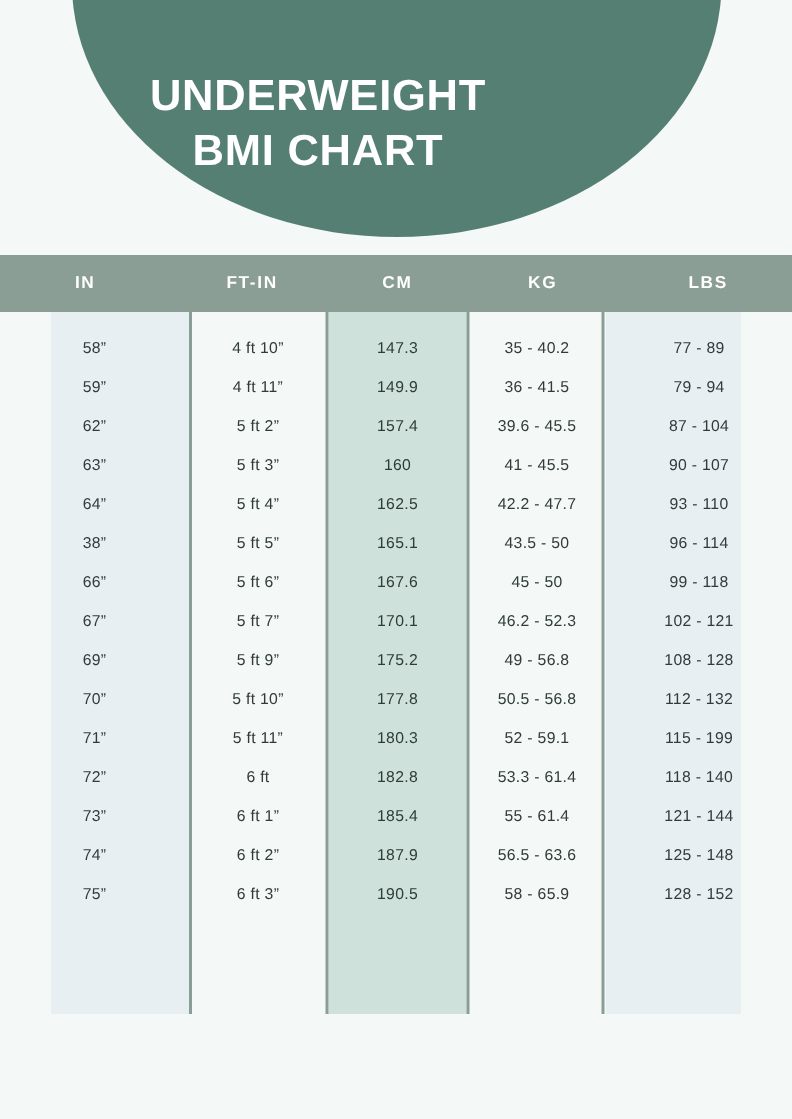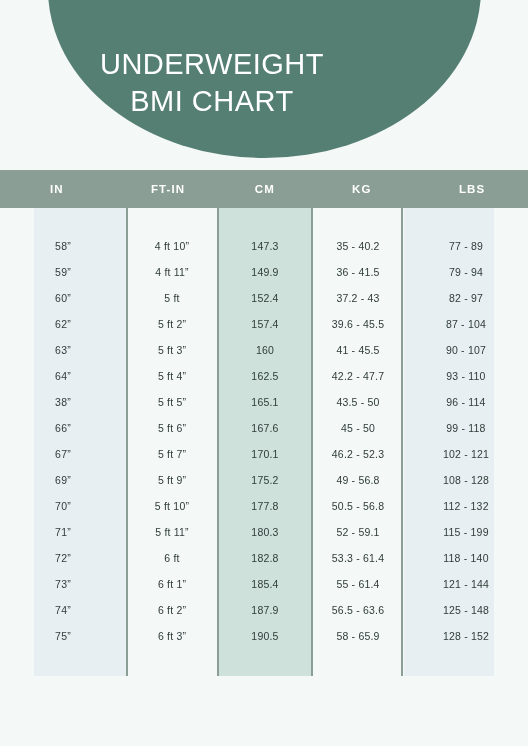"UNDERWEIGHT" .hero-title { font-weight: normal -> bold }
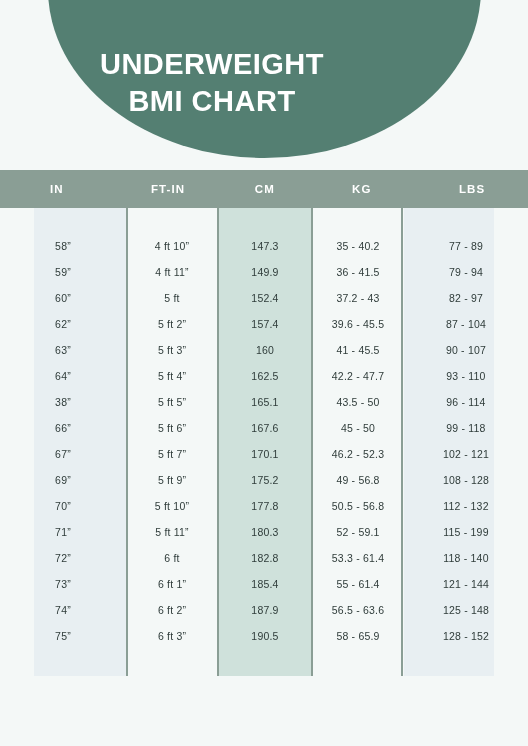"58”" .row { align-items: flex-end -> flex-start }
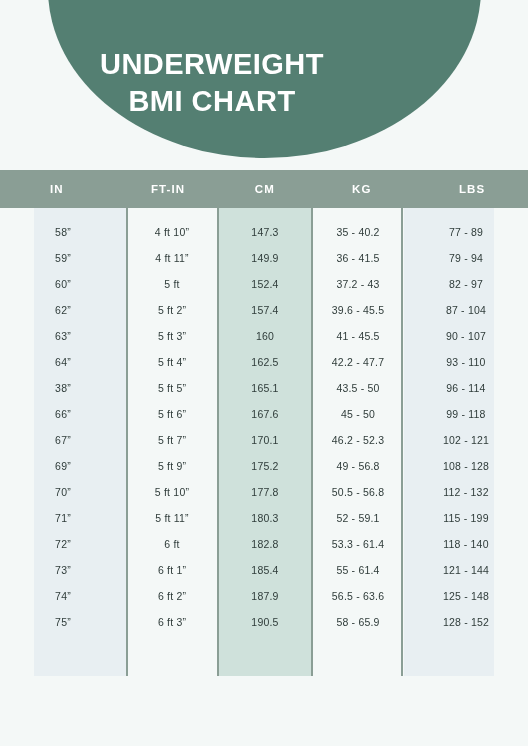"60”" div.row { html: <div> <div>60”</div> <div>5 ft</div> <div>152.4</div> <div>37.2 - 43</div> <div>82 - 97</div> </div> -> none }
